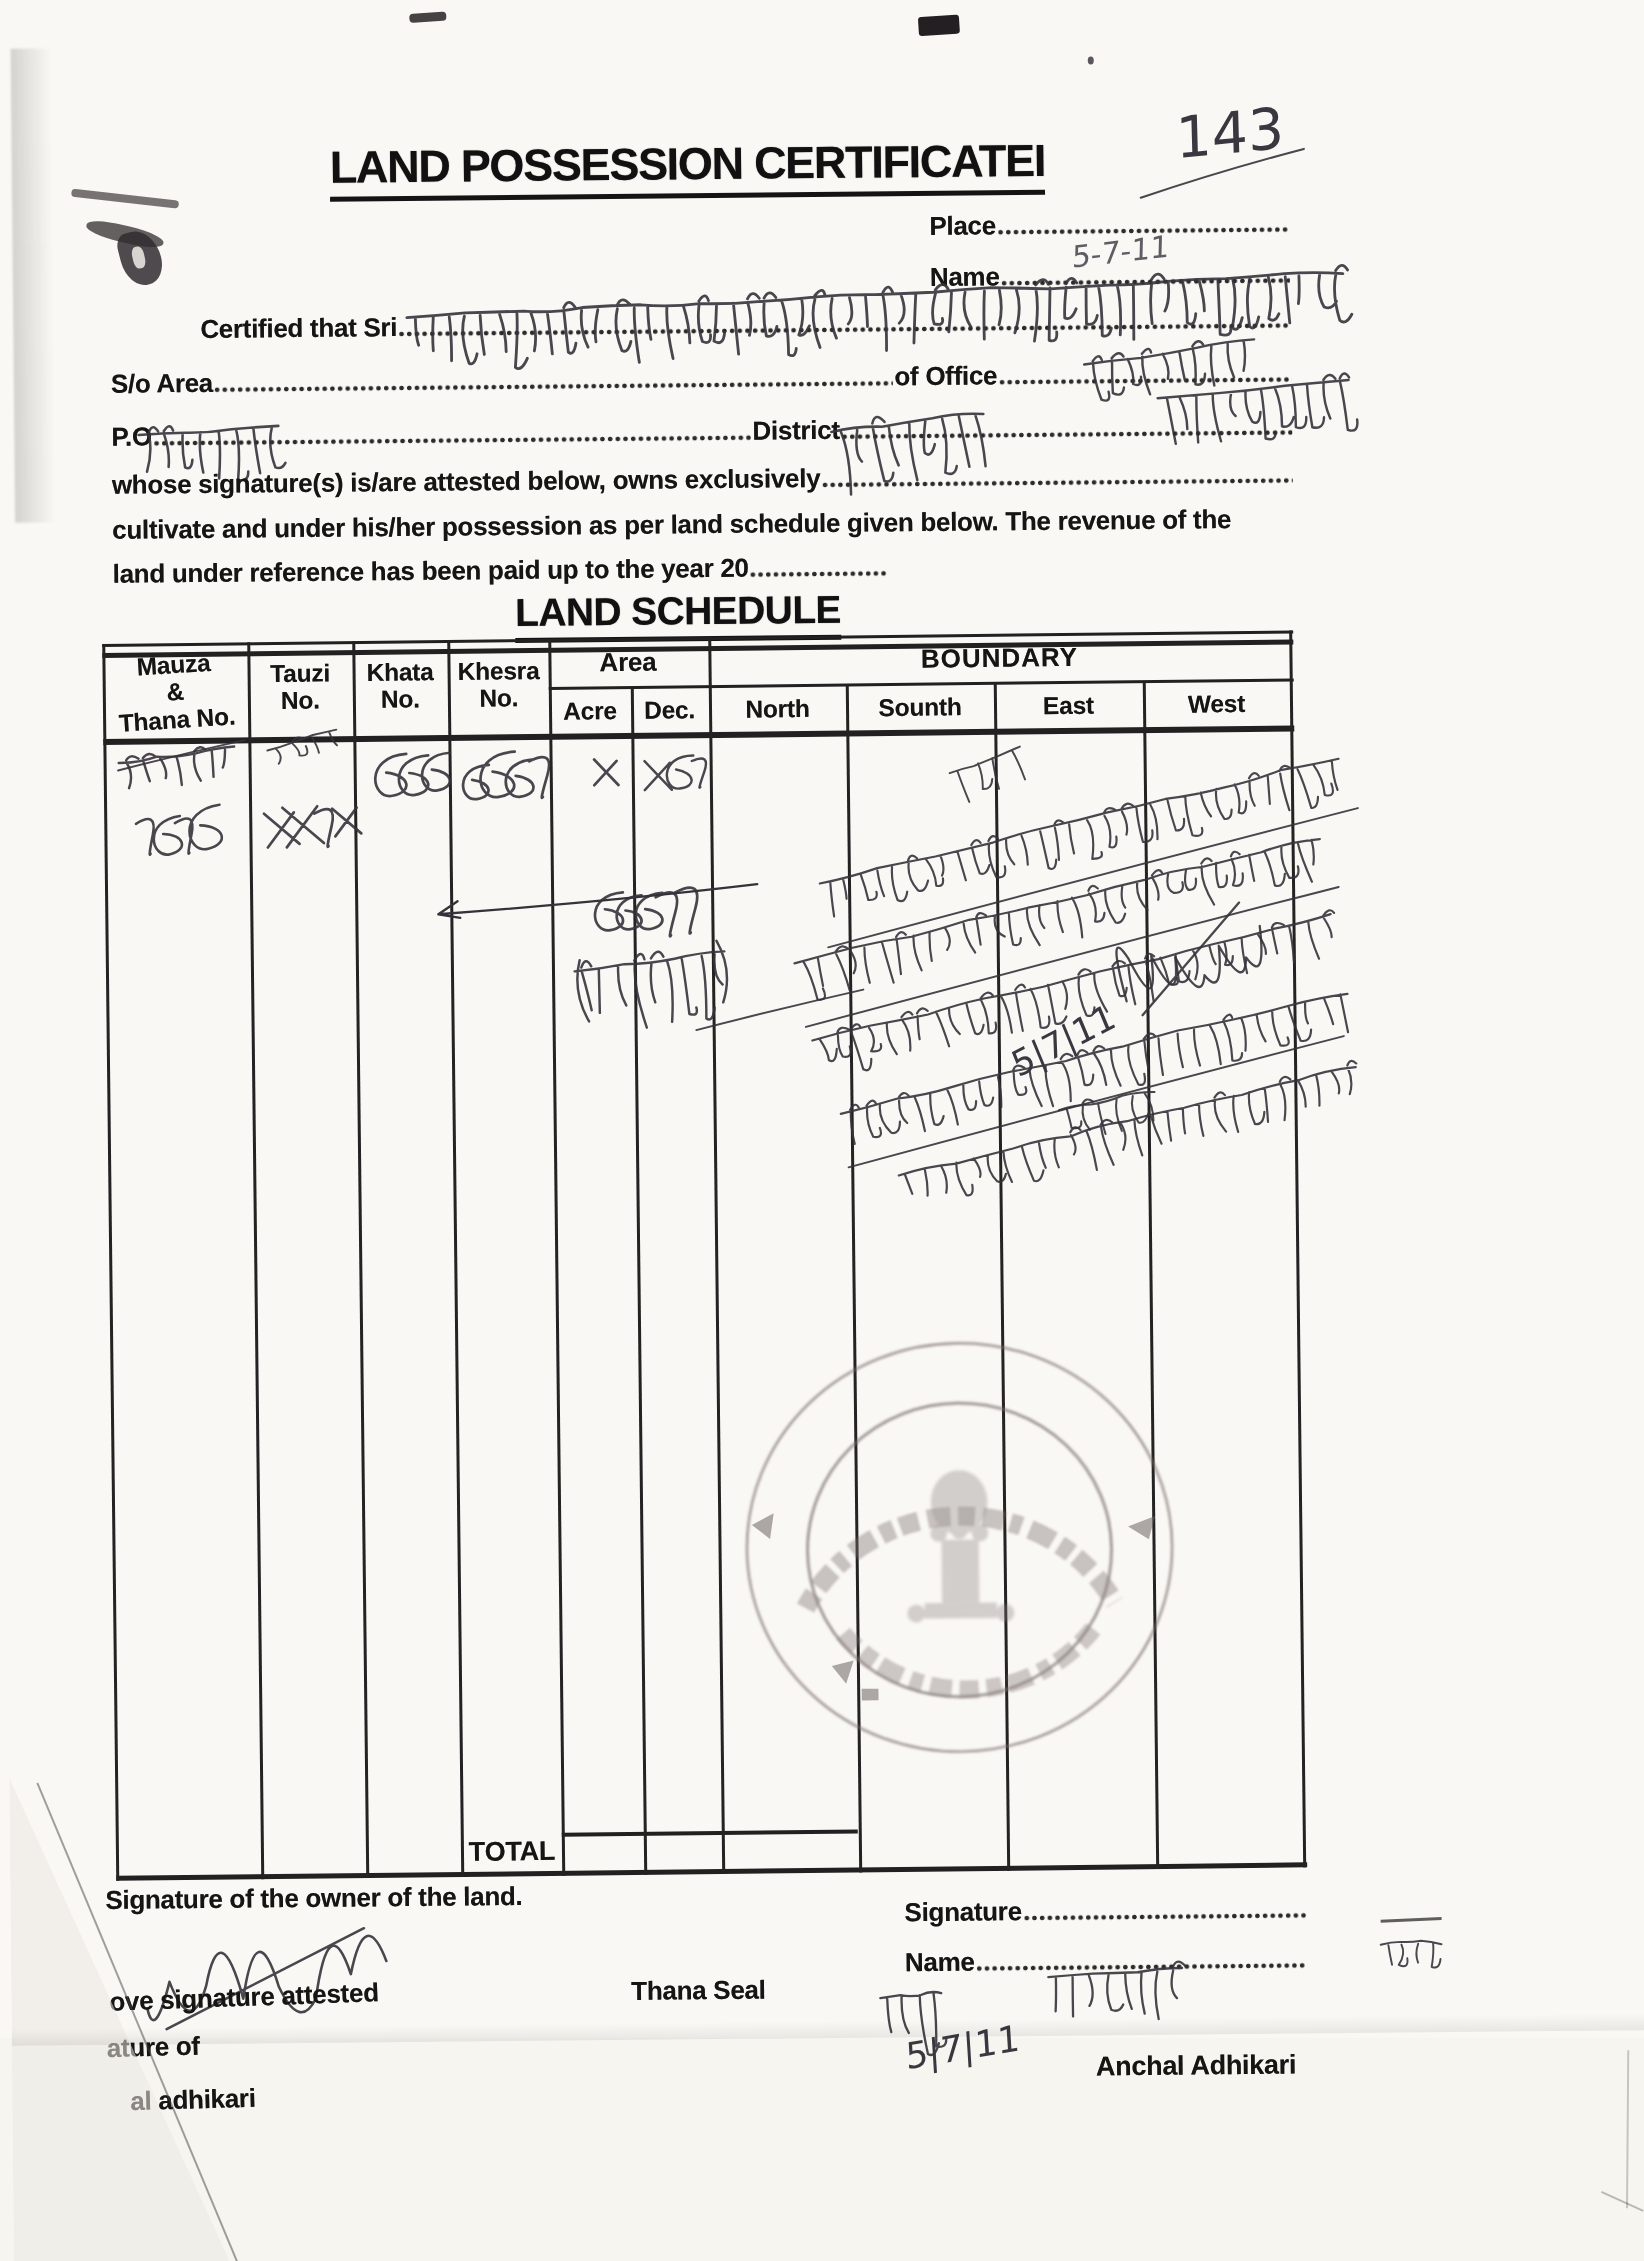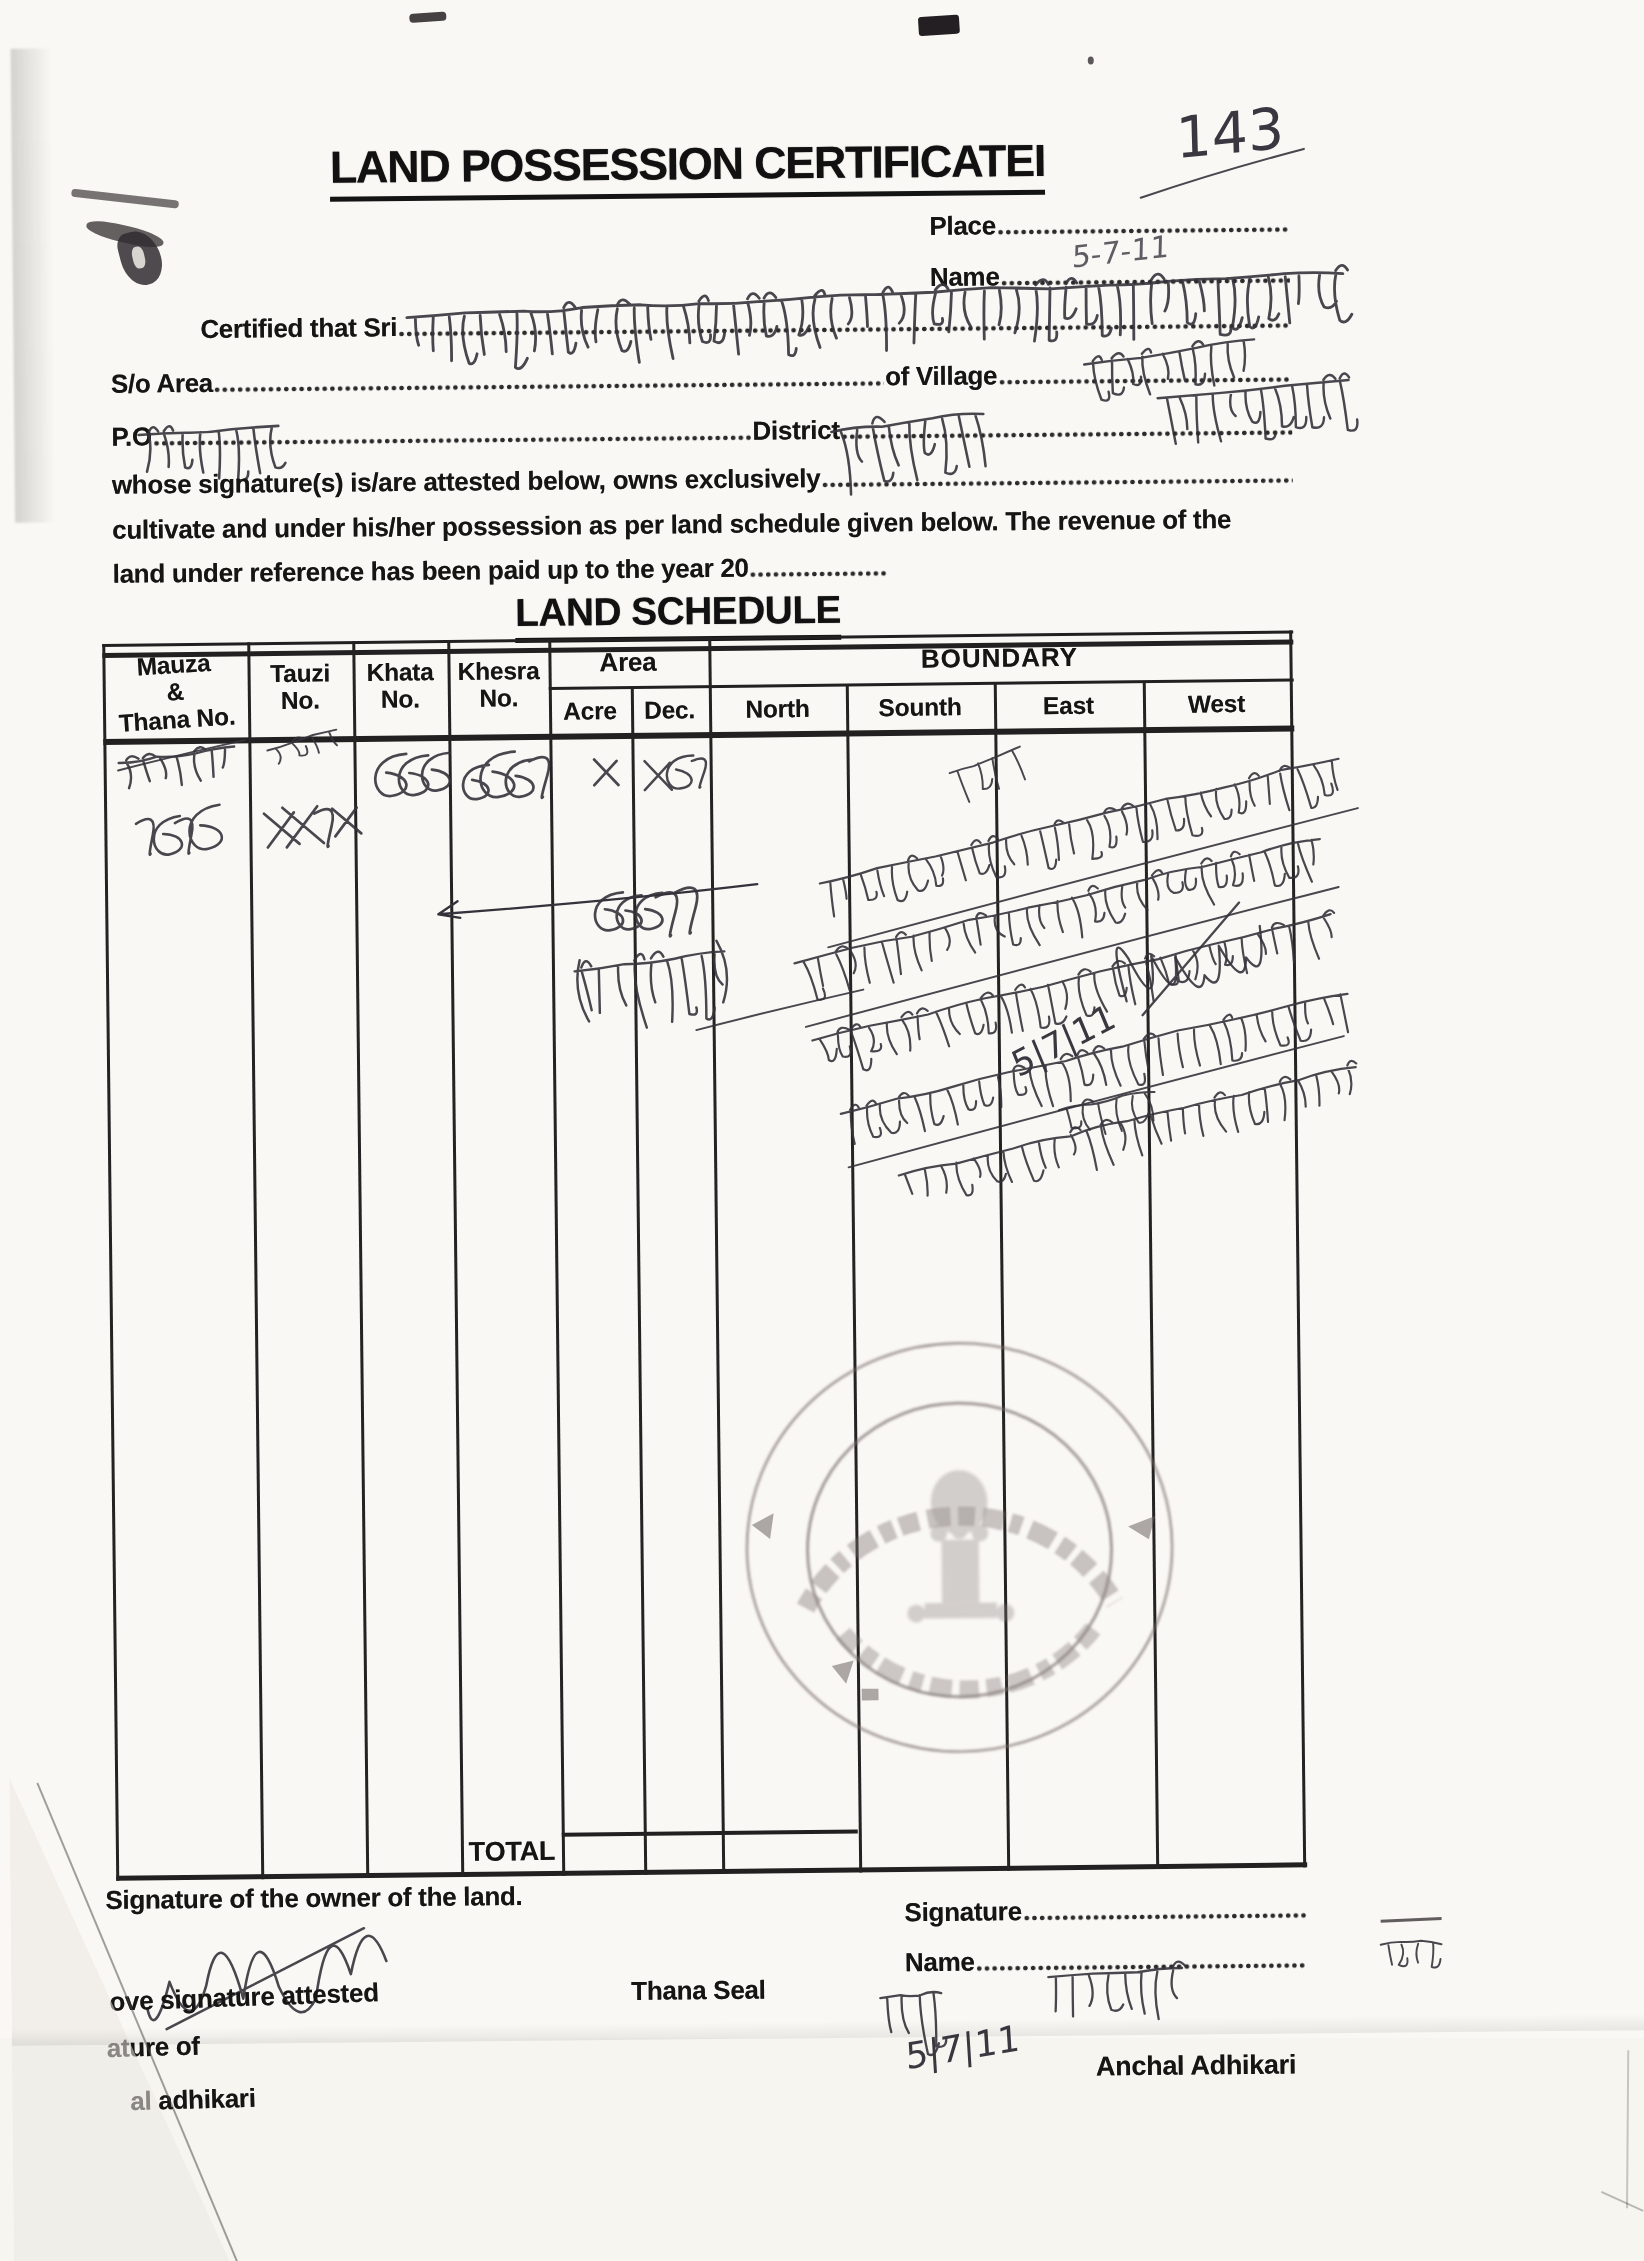"of Village" span.lbl { text: Village -> Office }
